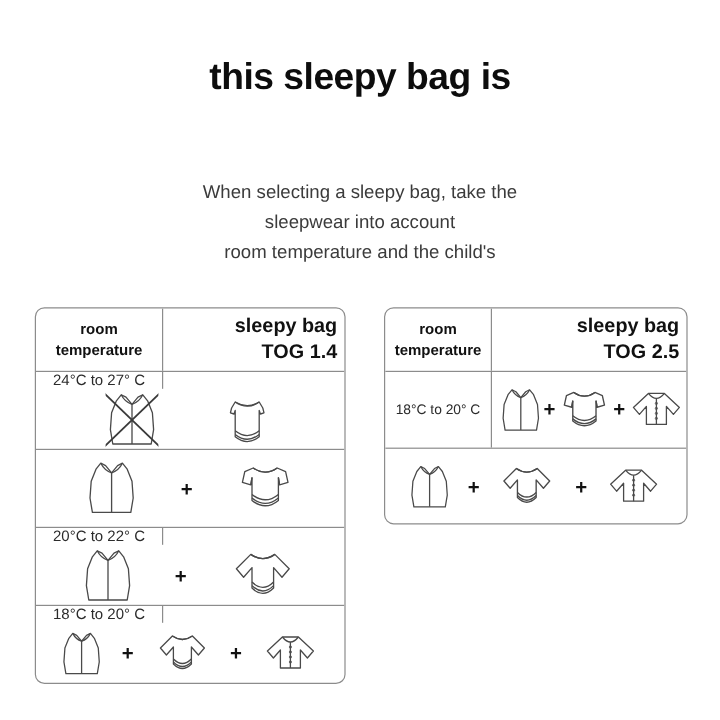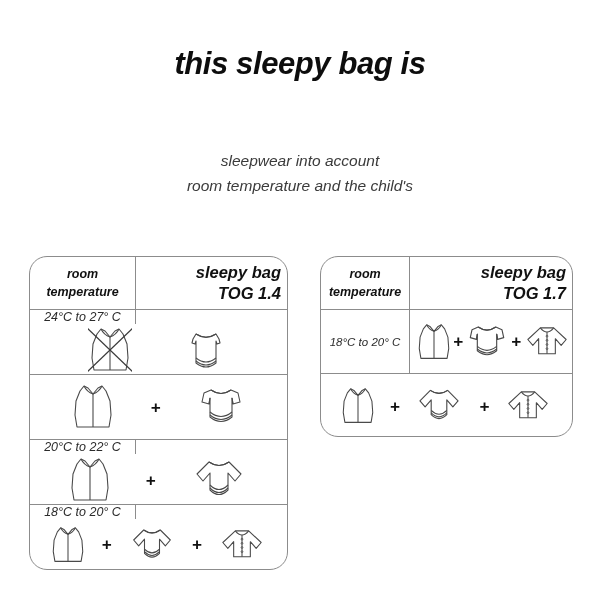"this sleepy bag is" .page { font-style: italic -> none }
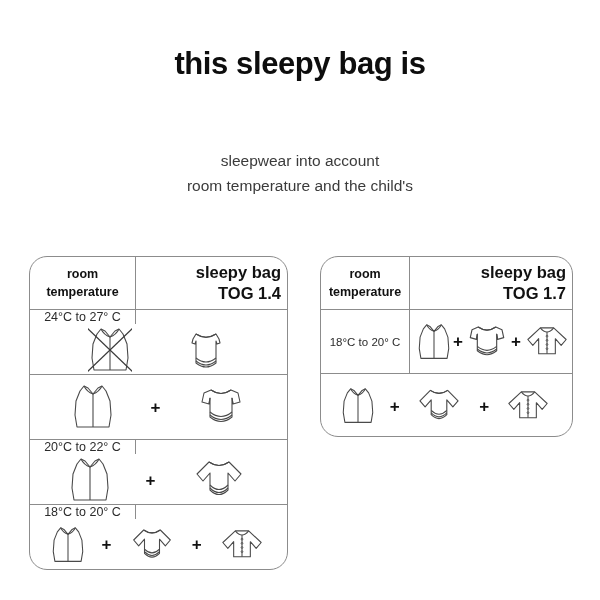"When selecting a sleepy bag," span.sl { html: none -> <span>When selecting a sleepy bag, take the</span> }
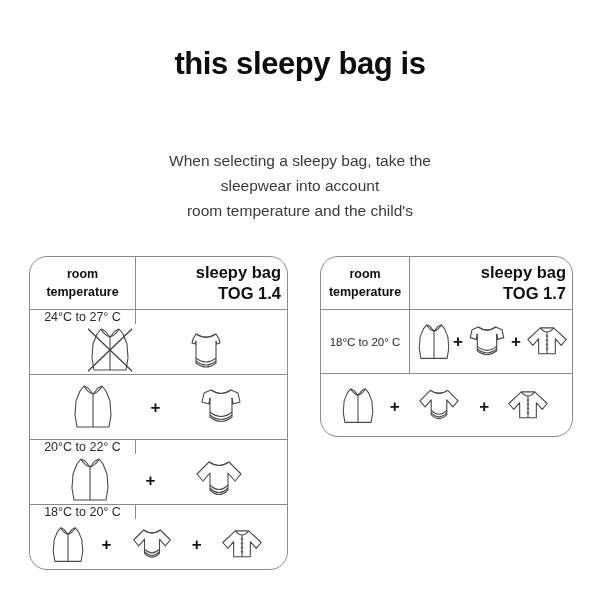"room" .tbl { border-radius: 18px -> 8px }
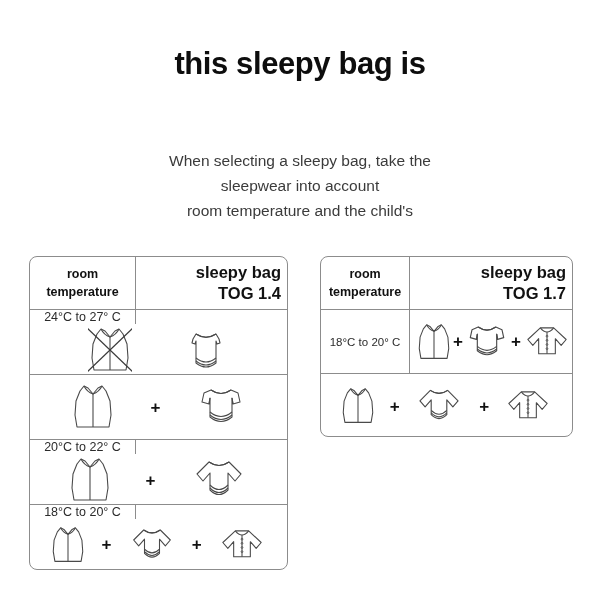"TOG 1.7" span.sl { text: 1.7 -> 2.5 }
